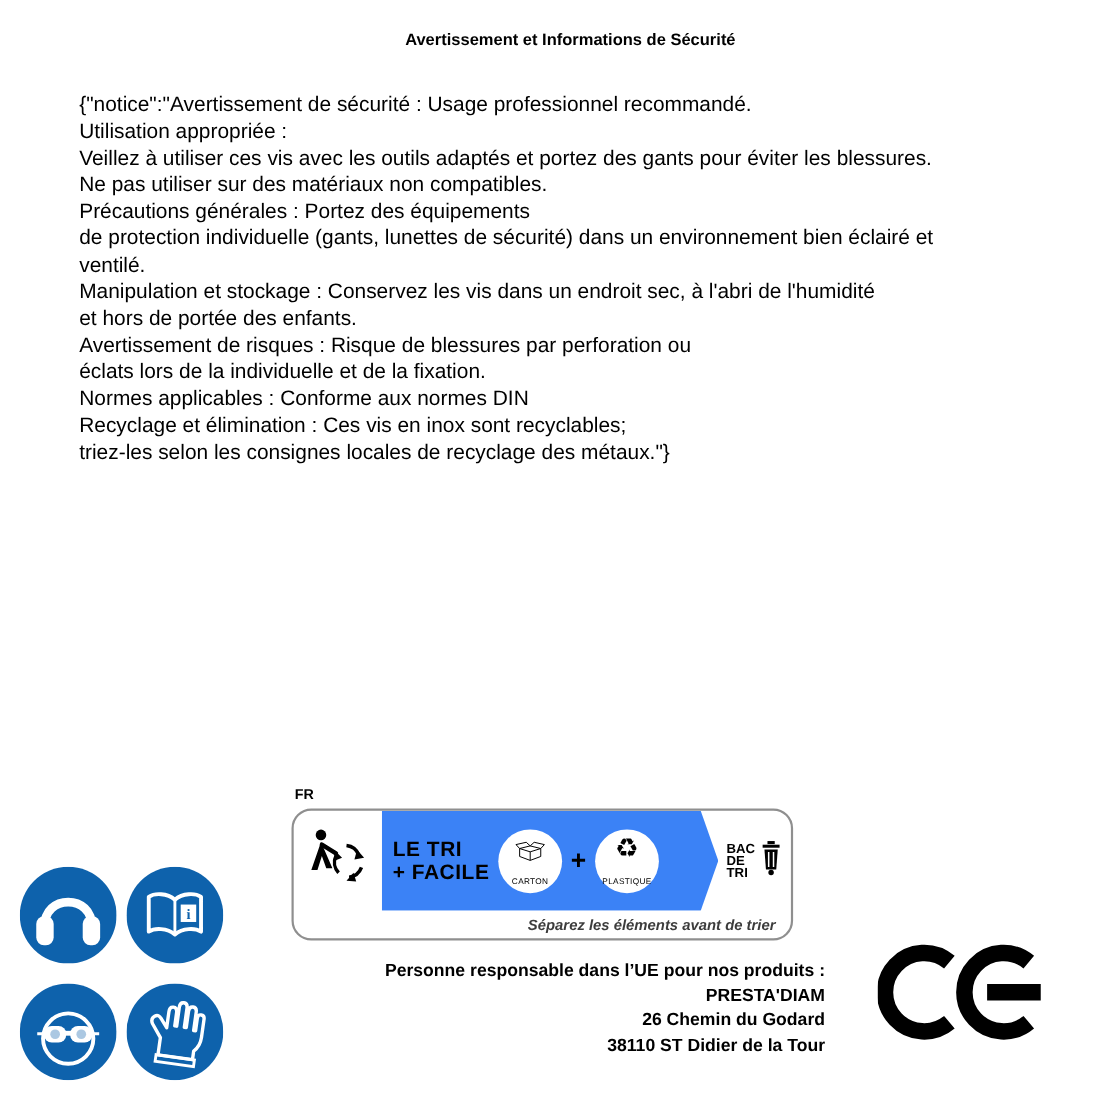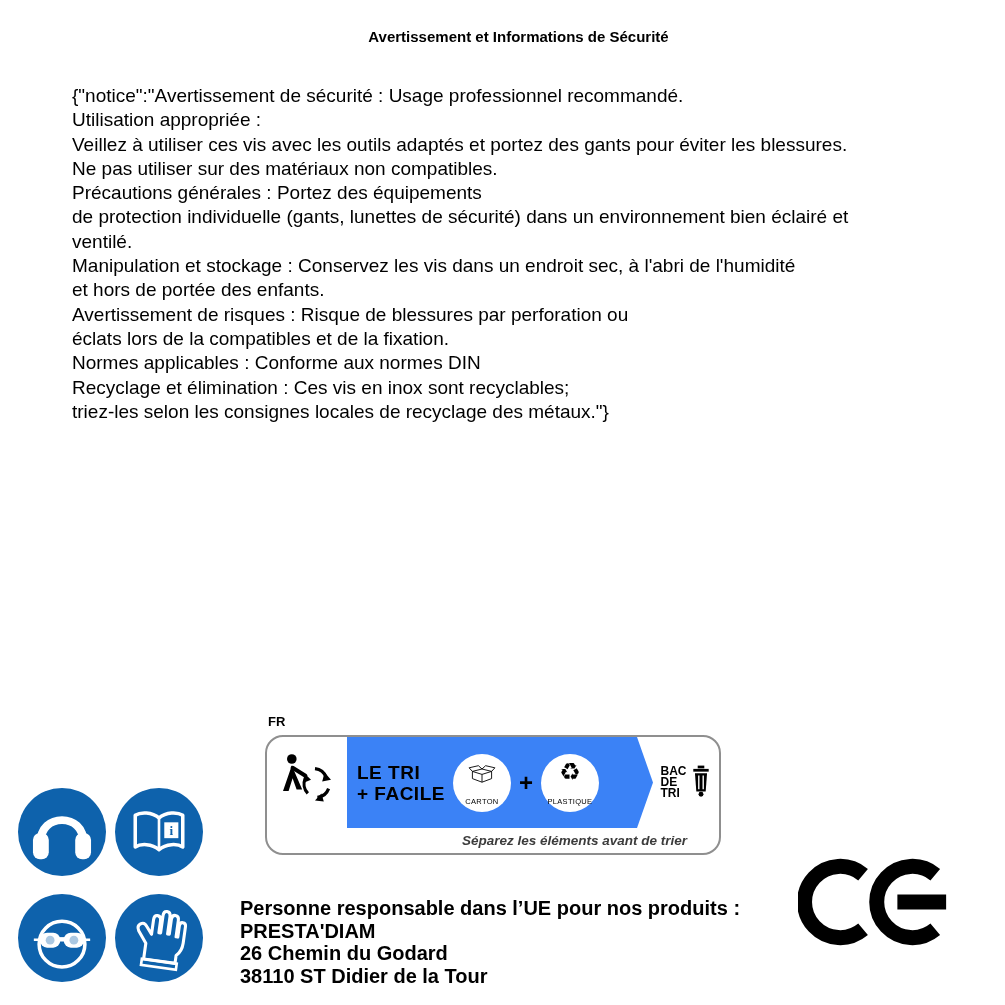"éclats lors de la compatibles" div.line { text: compatibles -> individuelle }
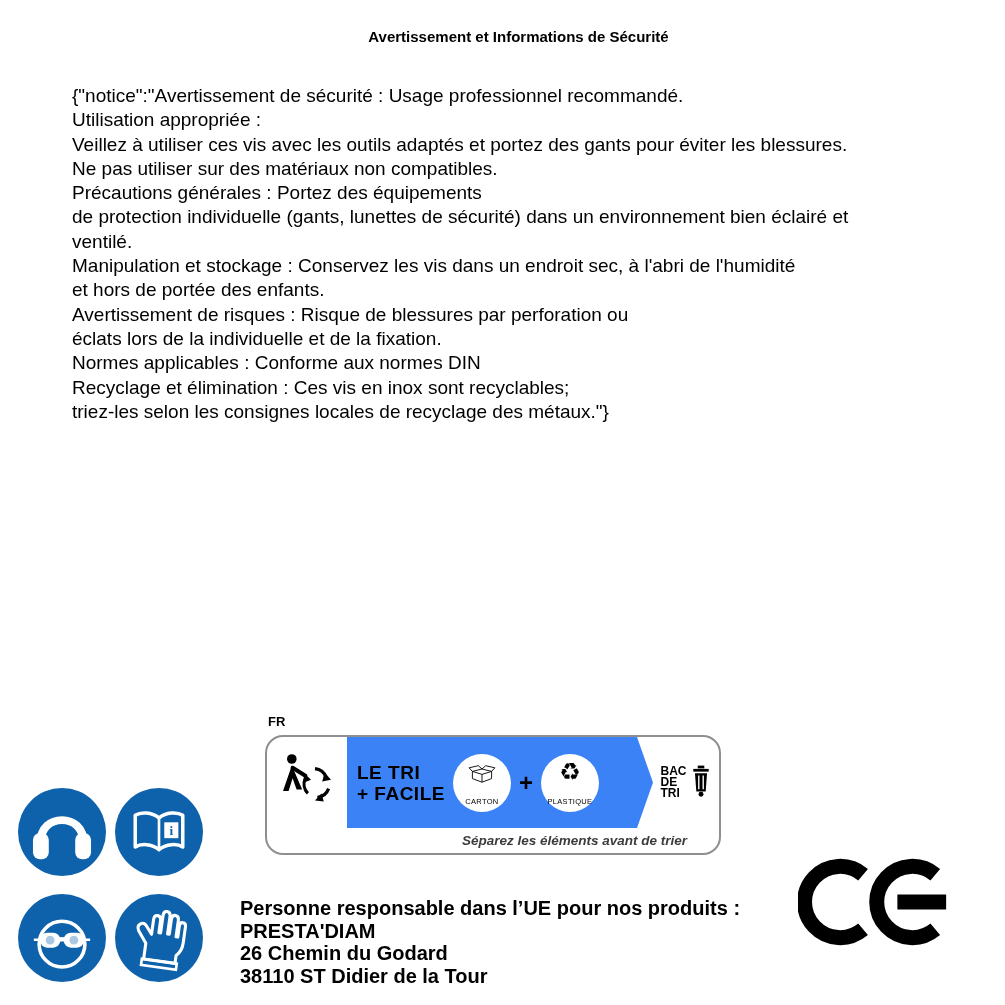"Séparez les éléments avant de" .label-footer { padding-right: 32px -> 14px }
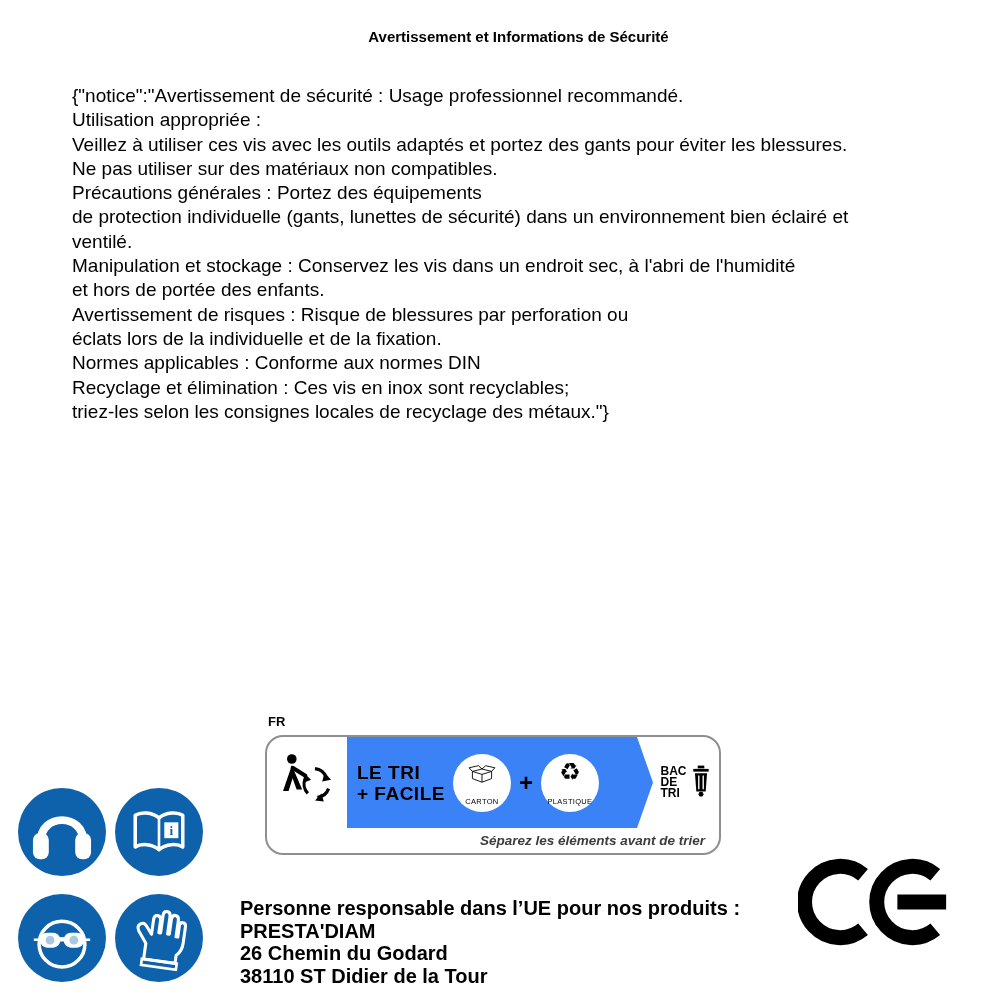"Personne responsable dans l’UE pour" .address { font-size: 20px -> 16px; text-align: left -> right; top: 897px -> 872px }
